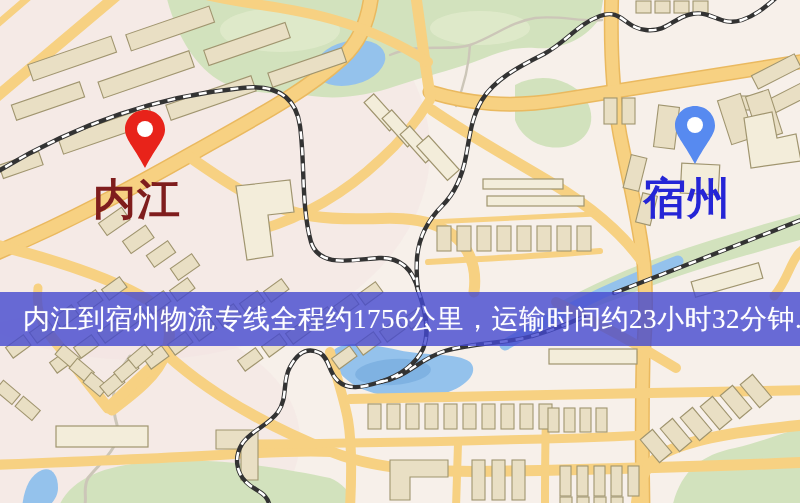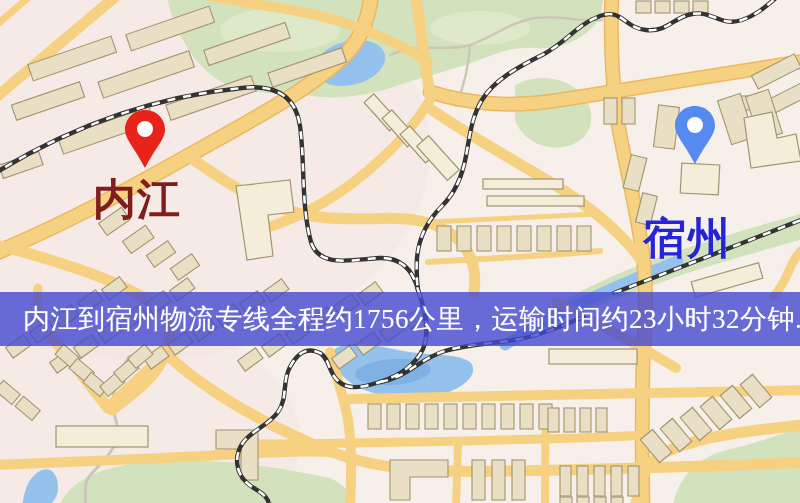"宿州" .label-dest { margin-top: 40px -> none }
